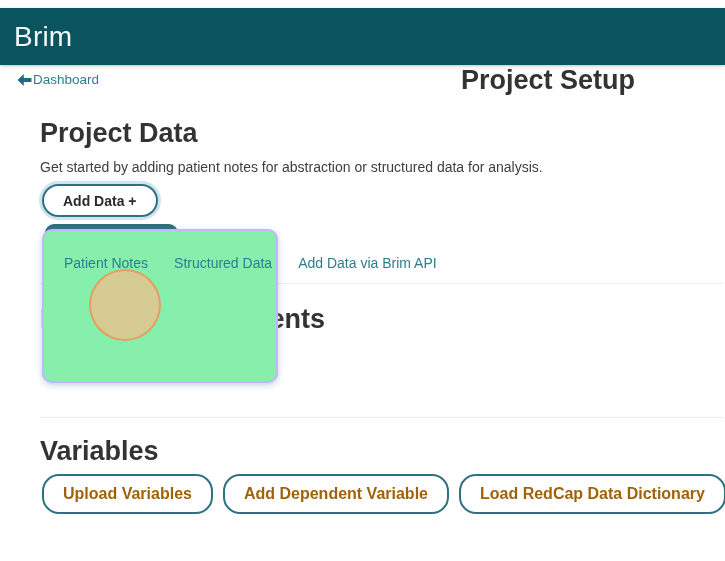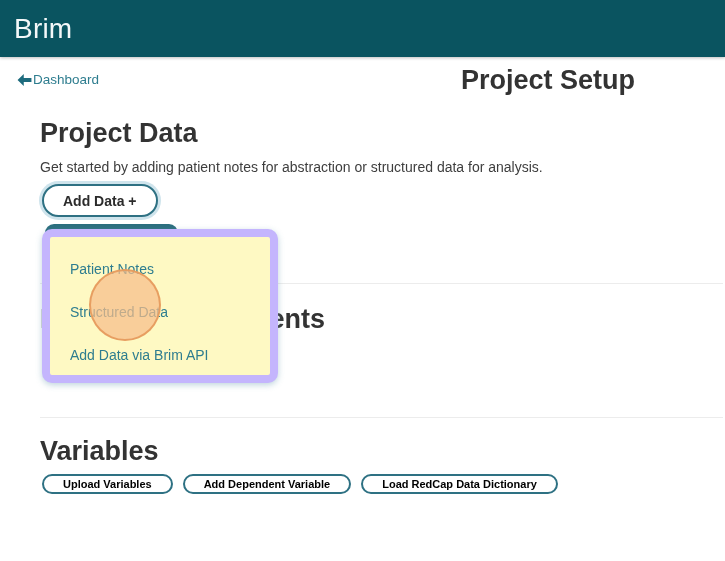"Brim" .app-header { top: 0 -> 8px }
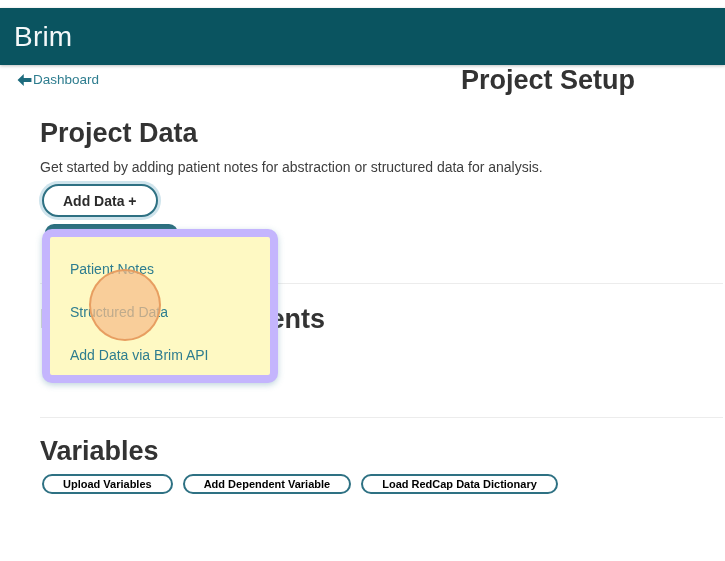"Patient Notes" .dropdown-panel { background: #fef9c3 -> #86efac; border: 8px solid #c4b5fd -> 2px solid #c4b5fd; flex-direction: column -> row }
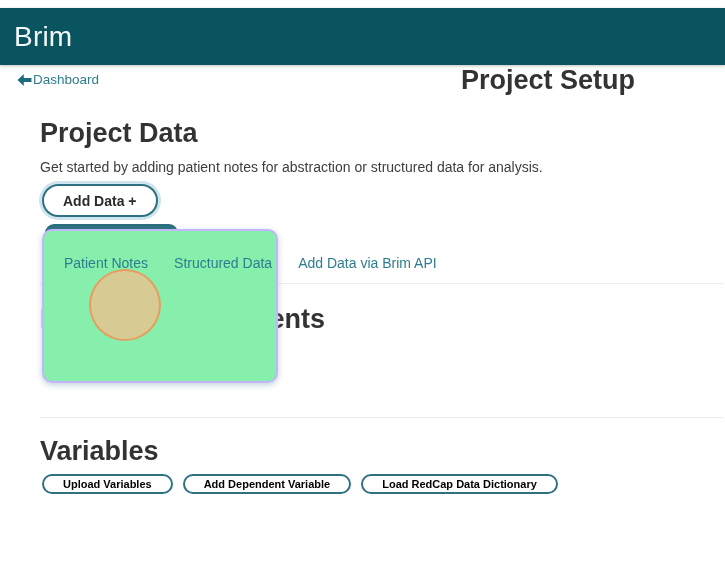"Upload Variables" .pill-btn { color: #000000 -> #a16207; font-size: 11px -> 16px; height: 20px -> 40px }
